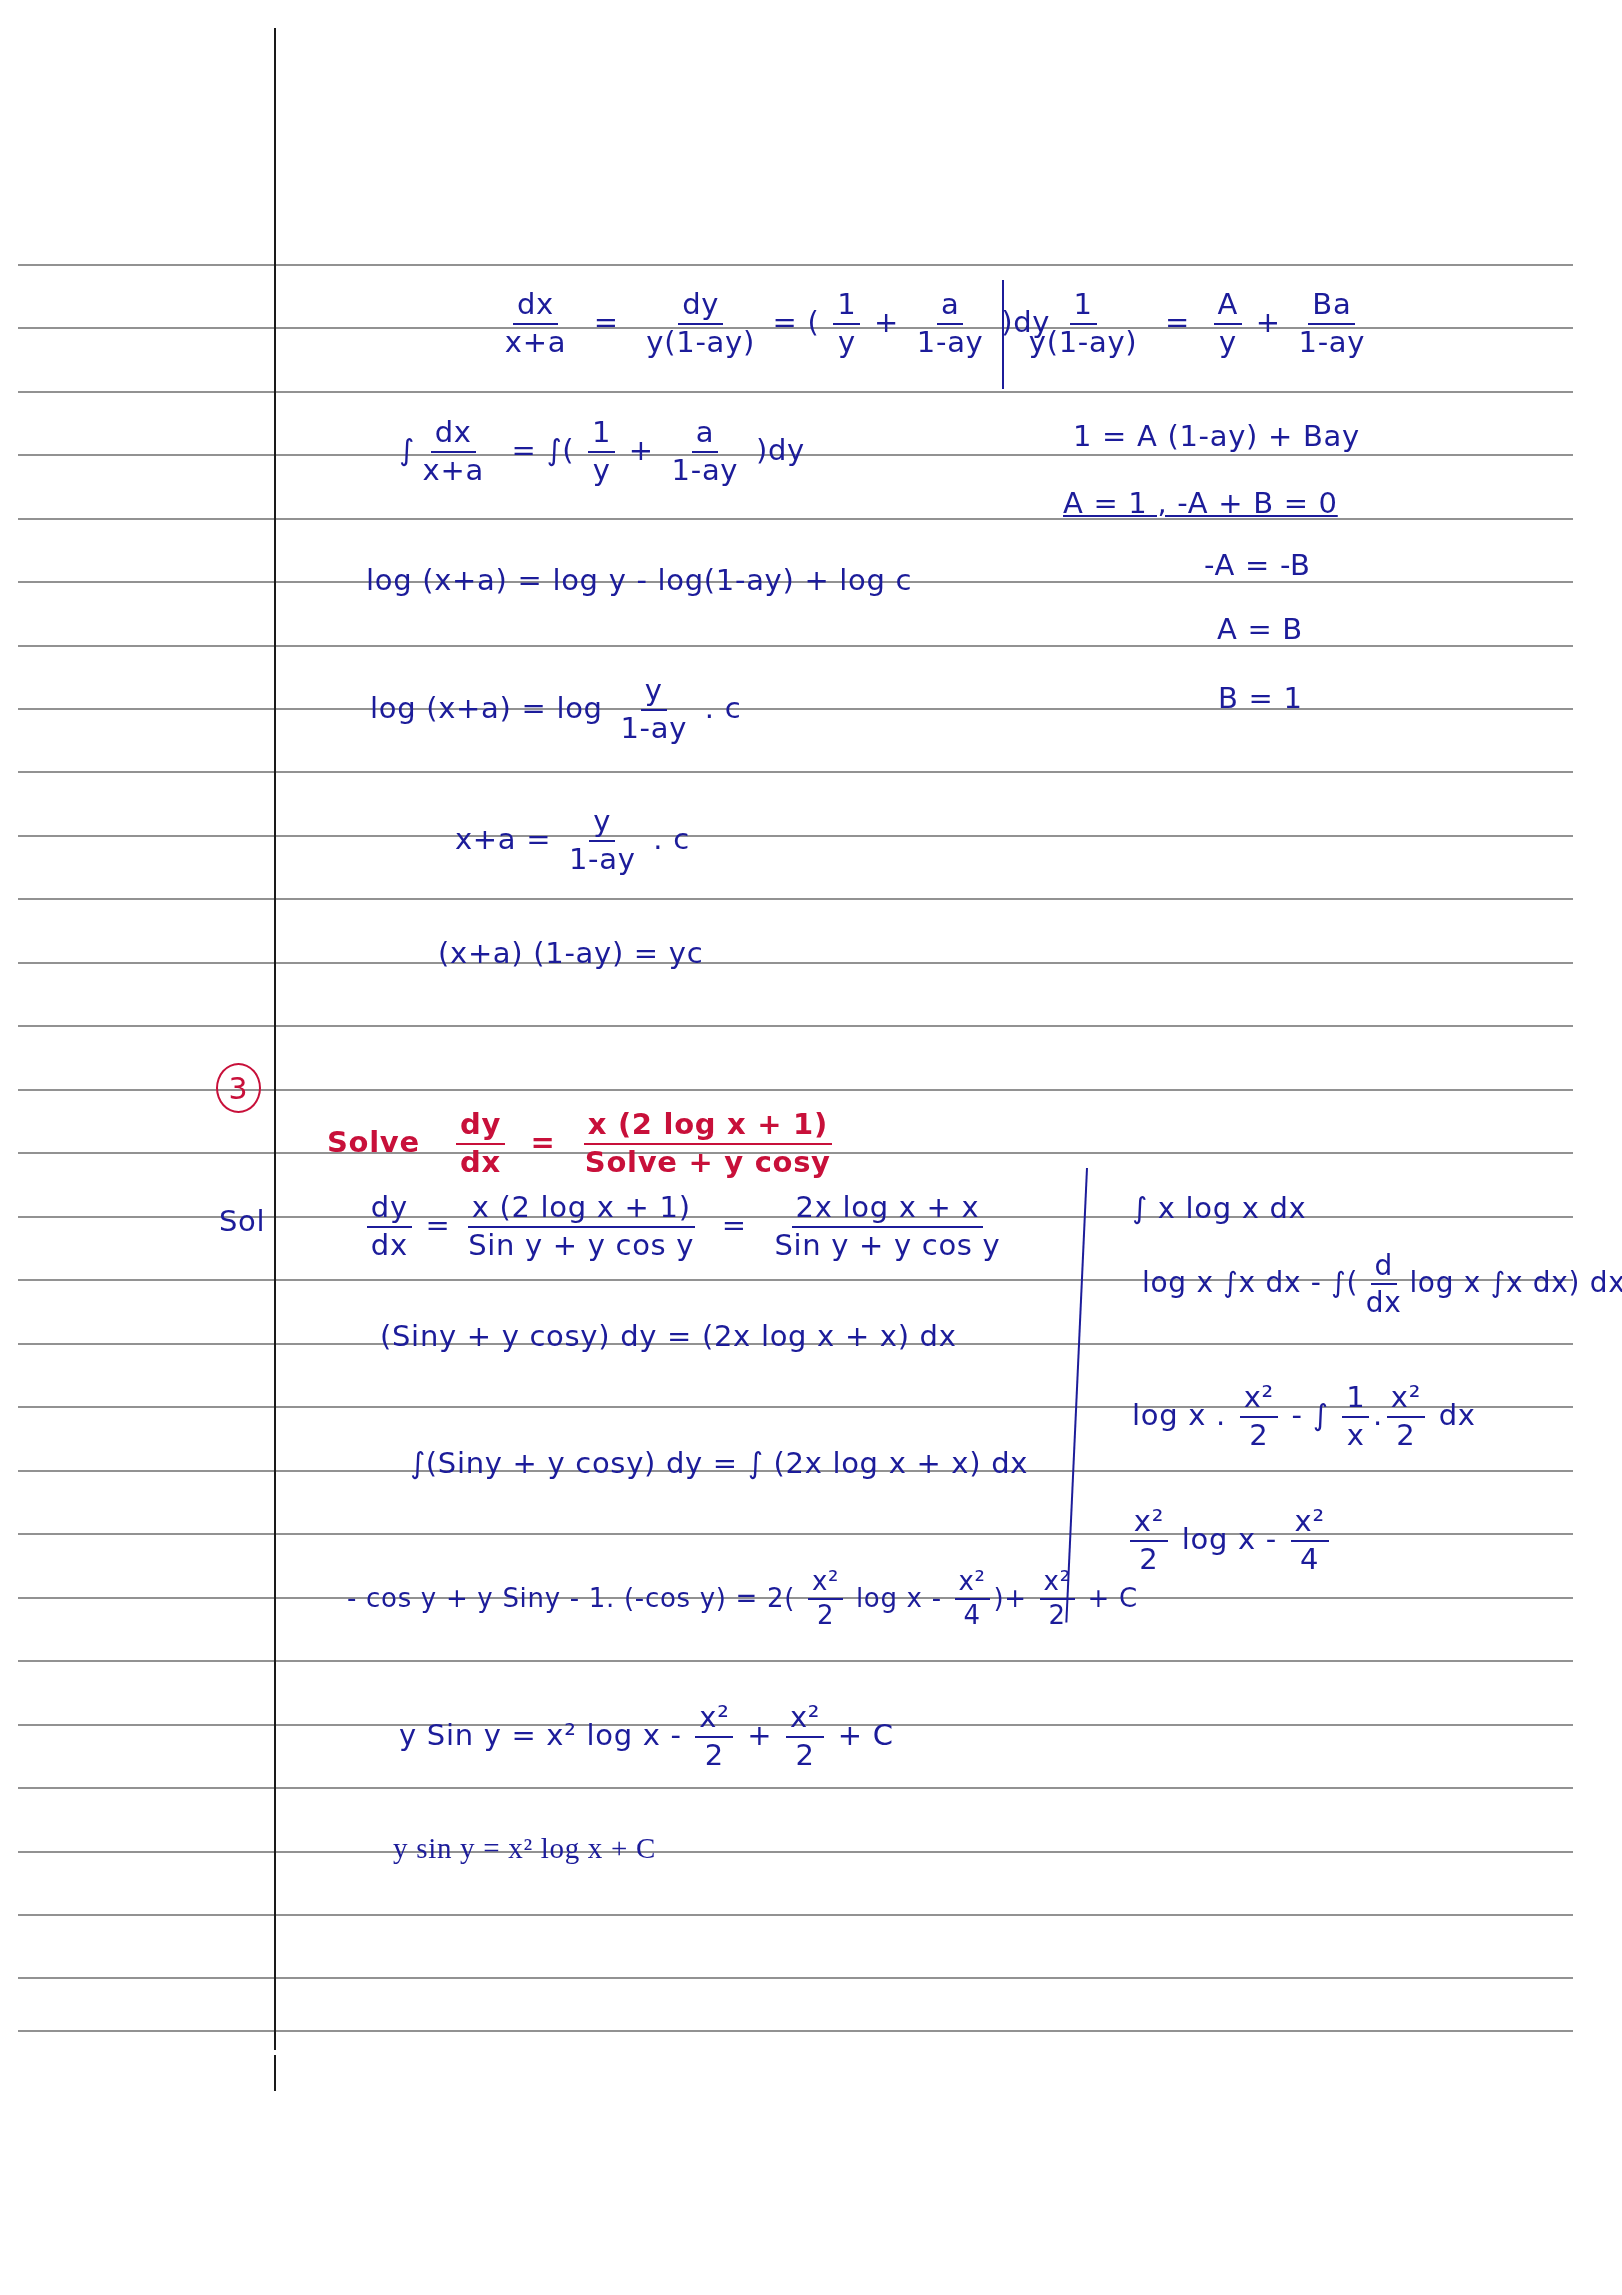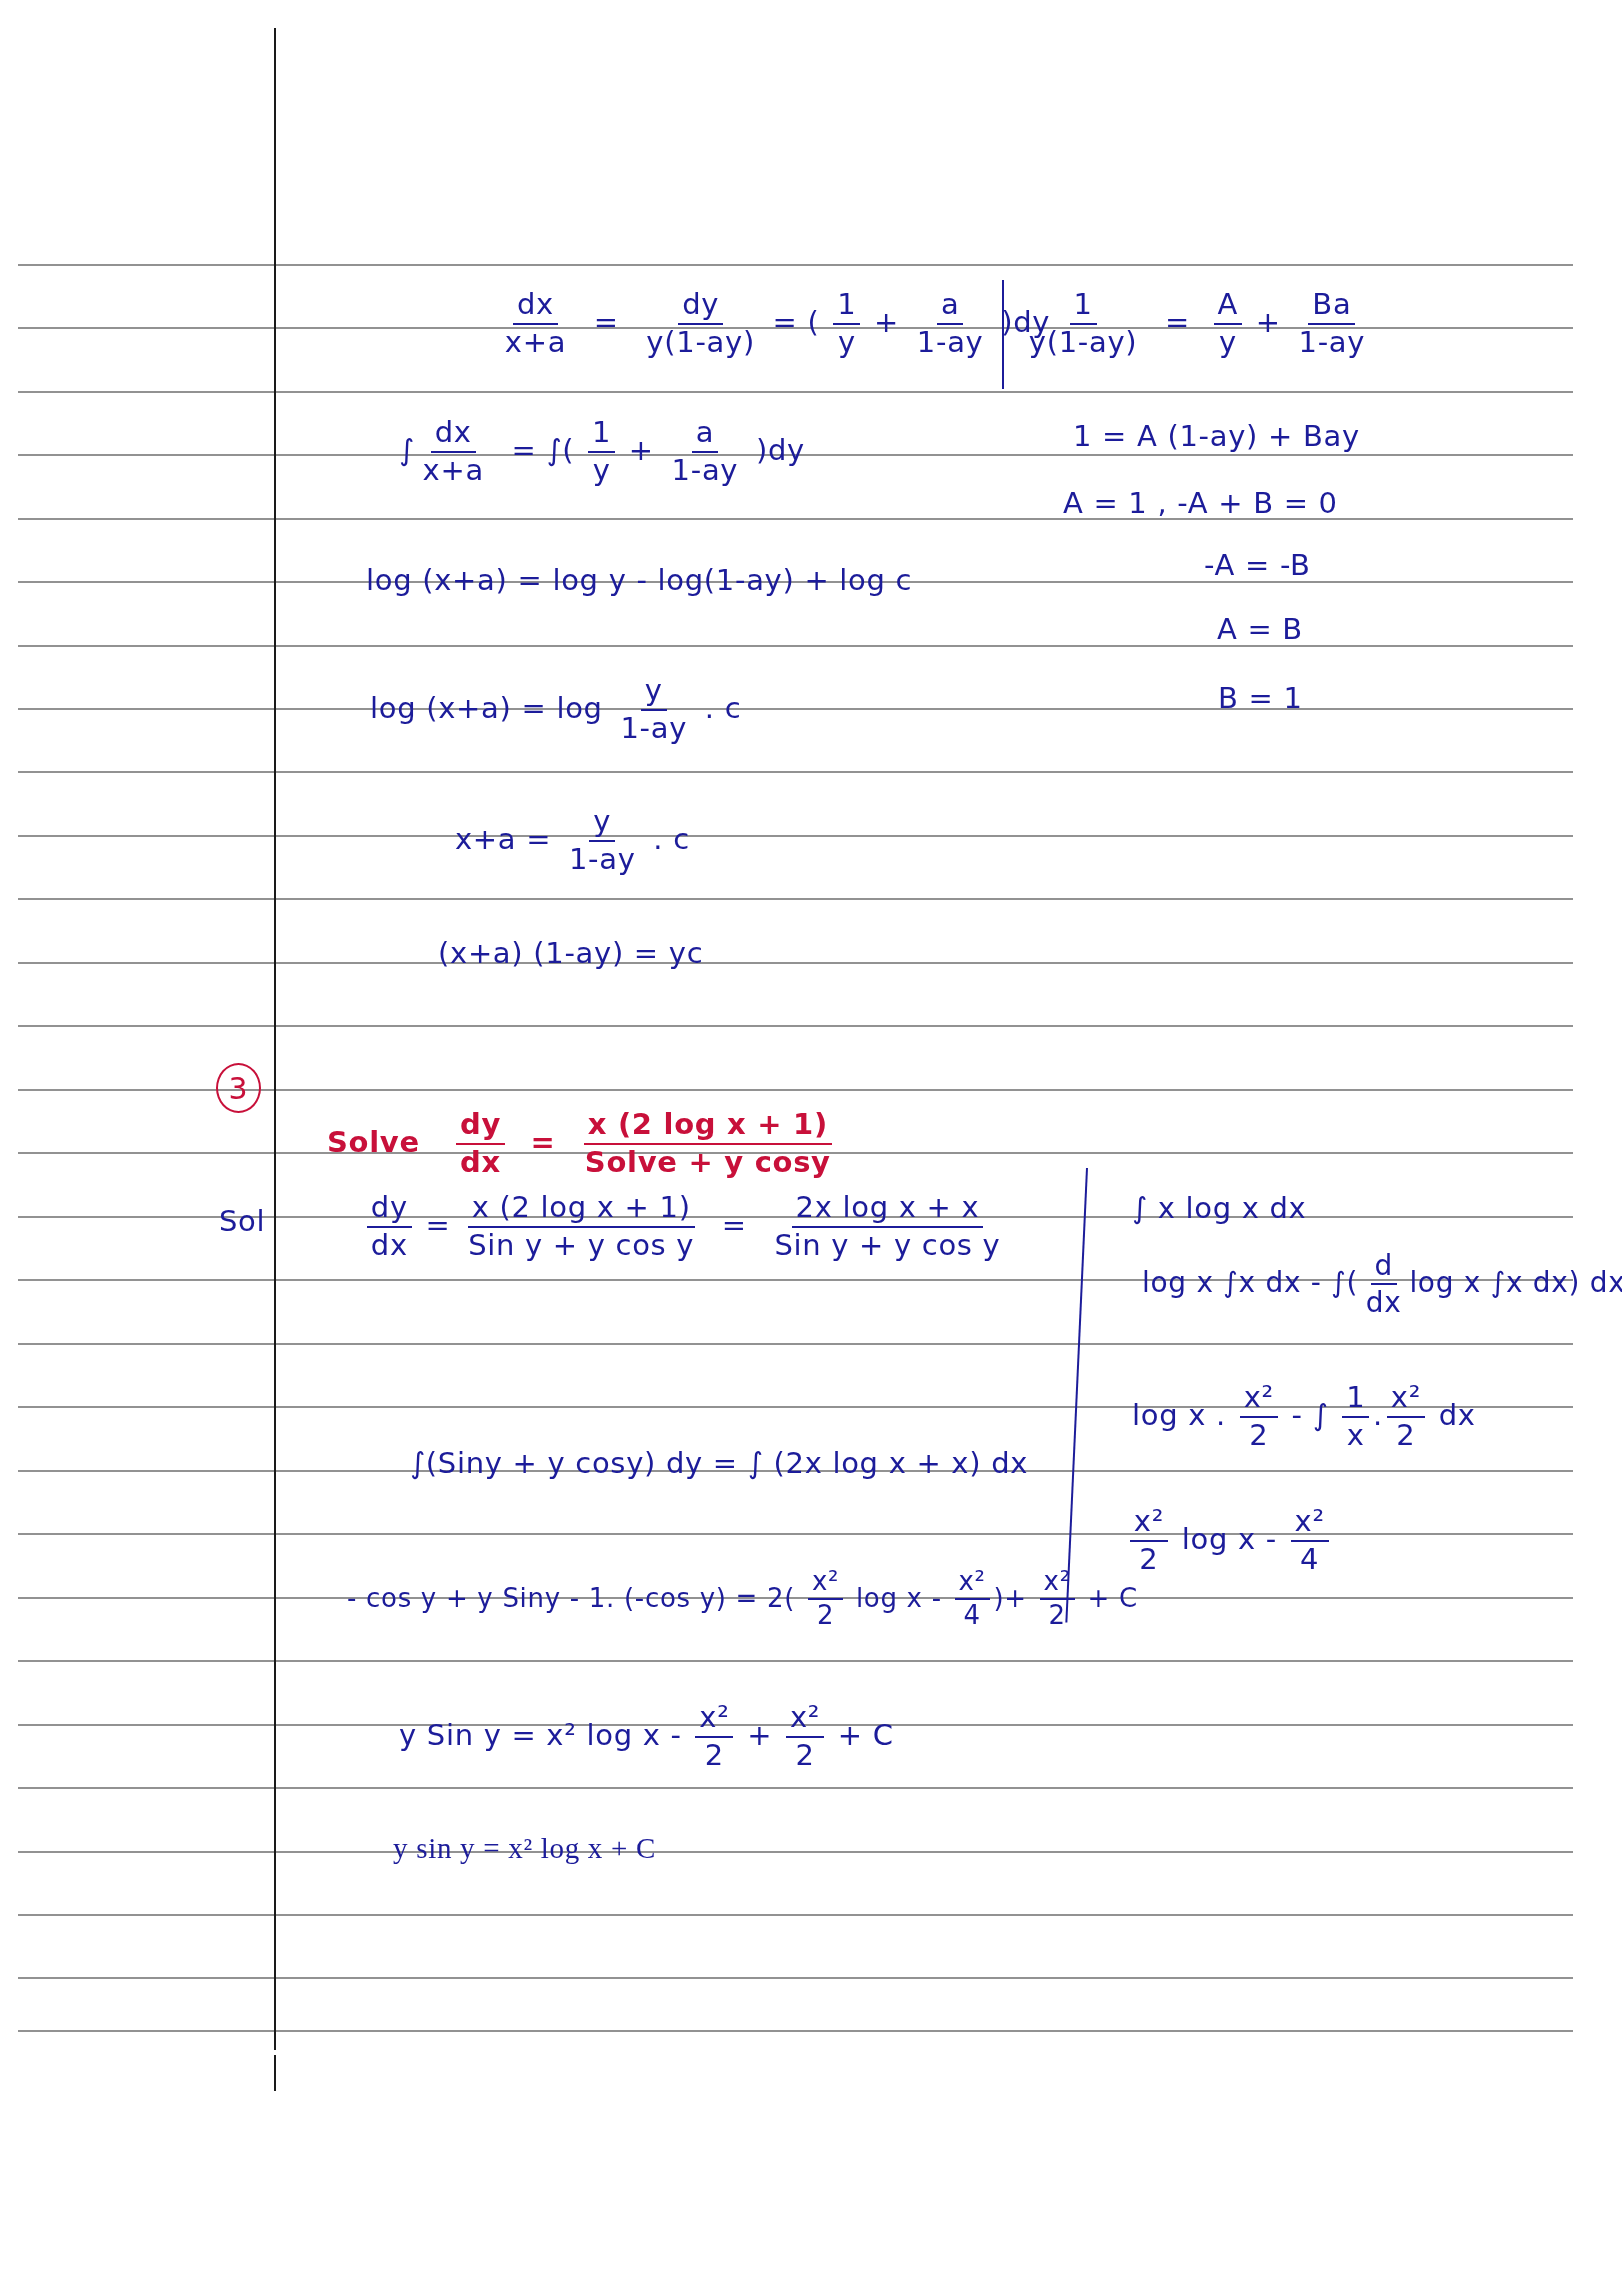"A = 1 , -A" div.line { text-decoration: none -> underline }
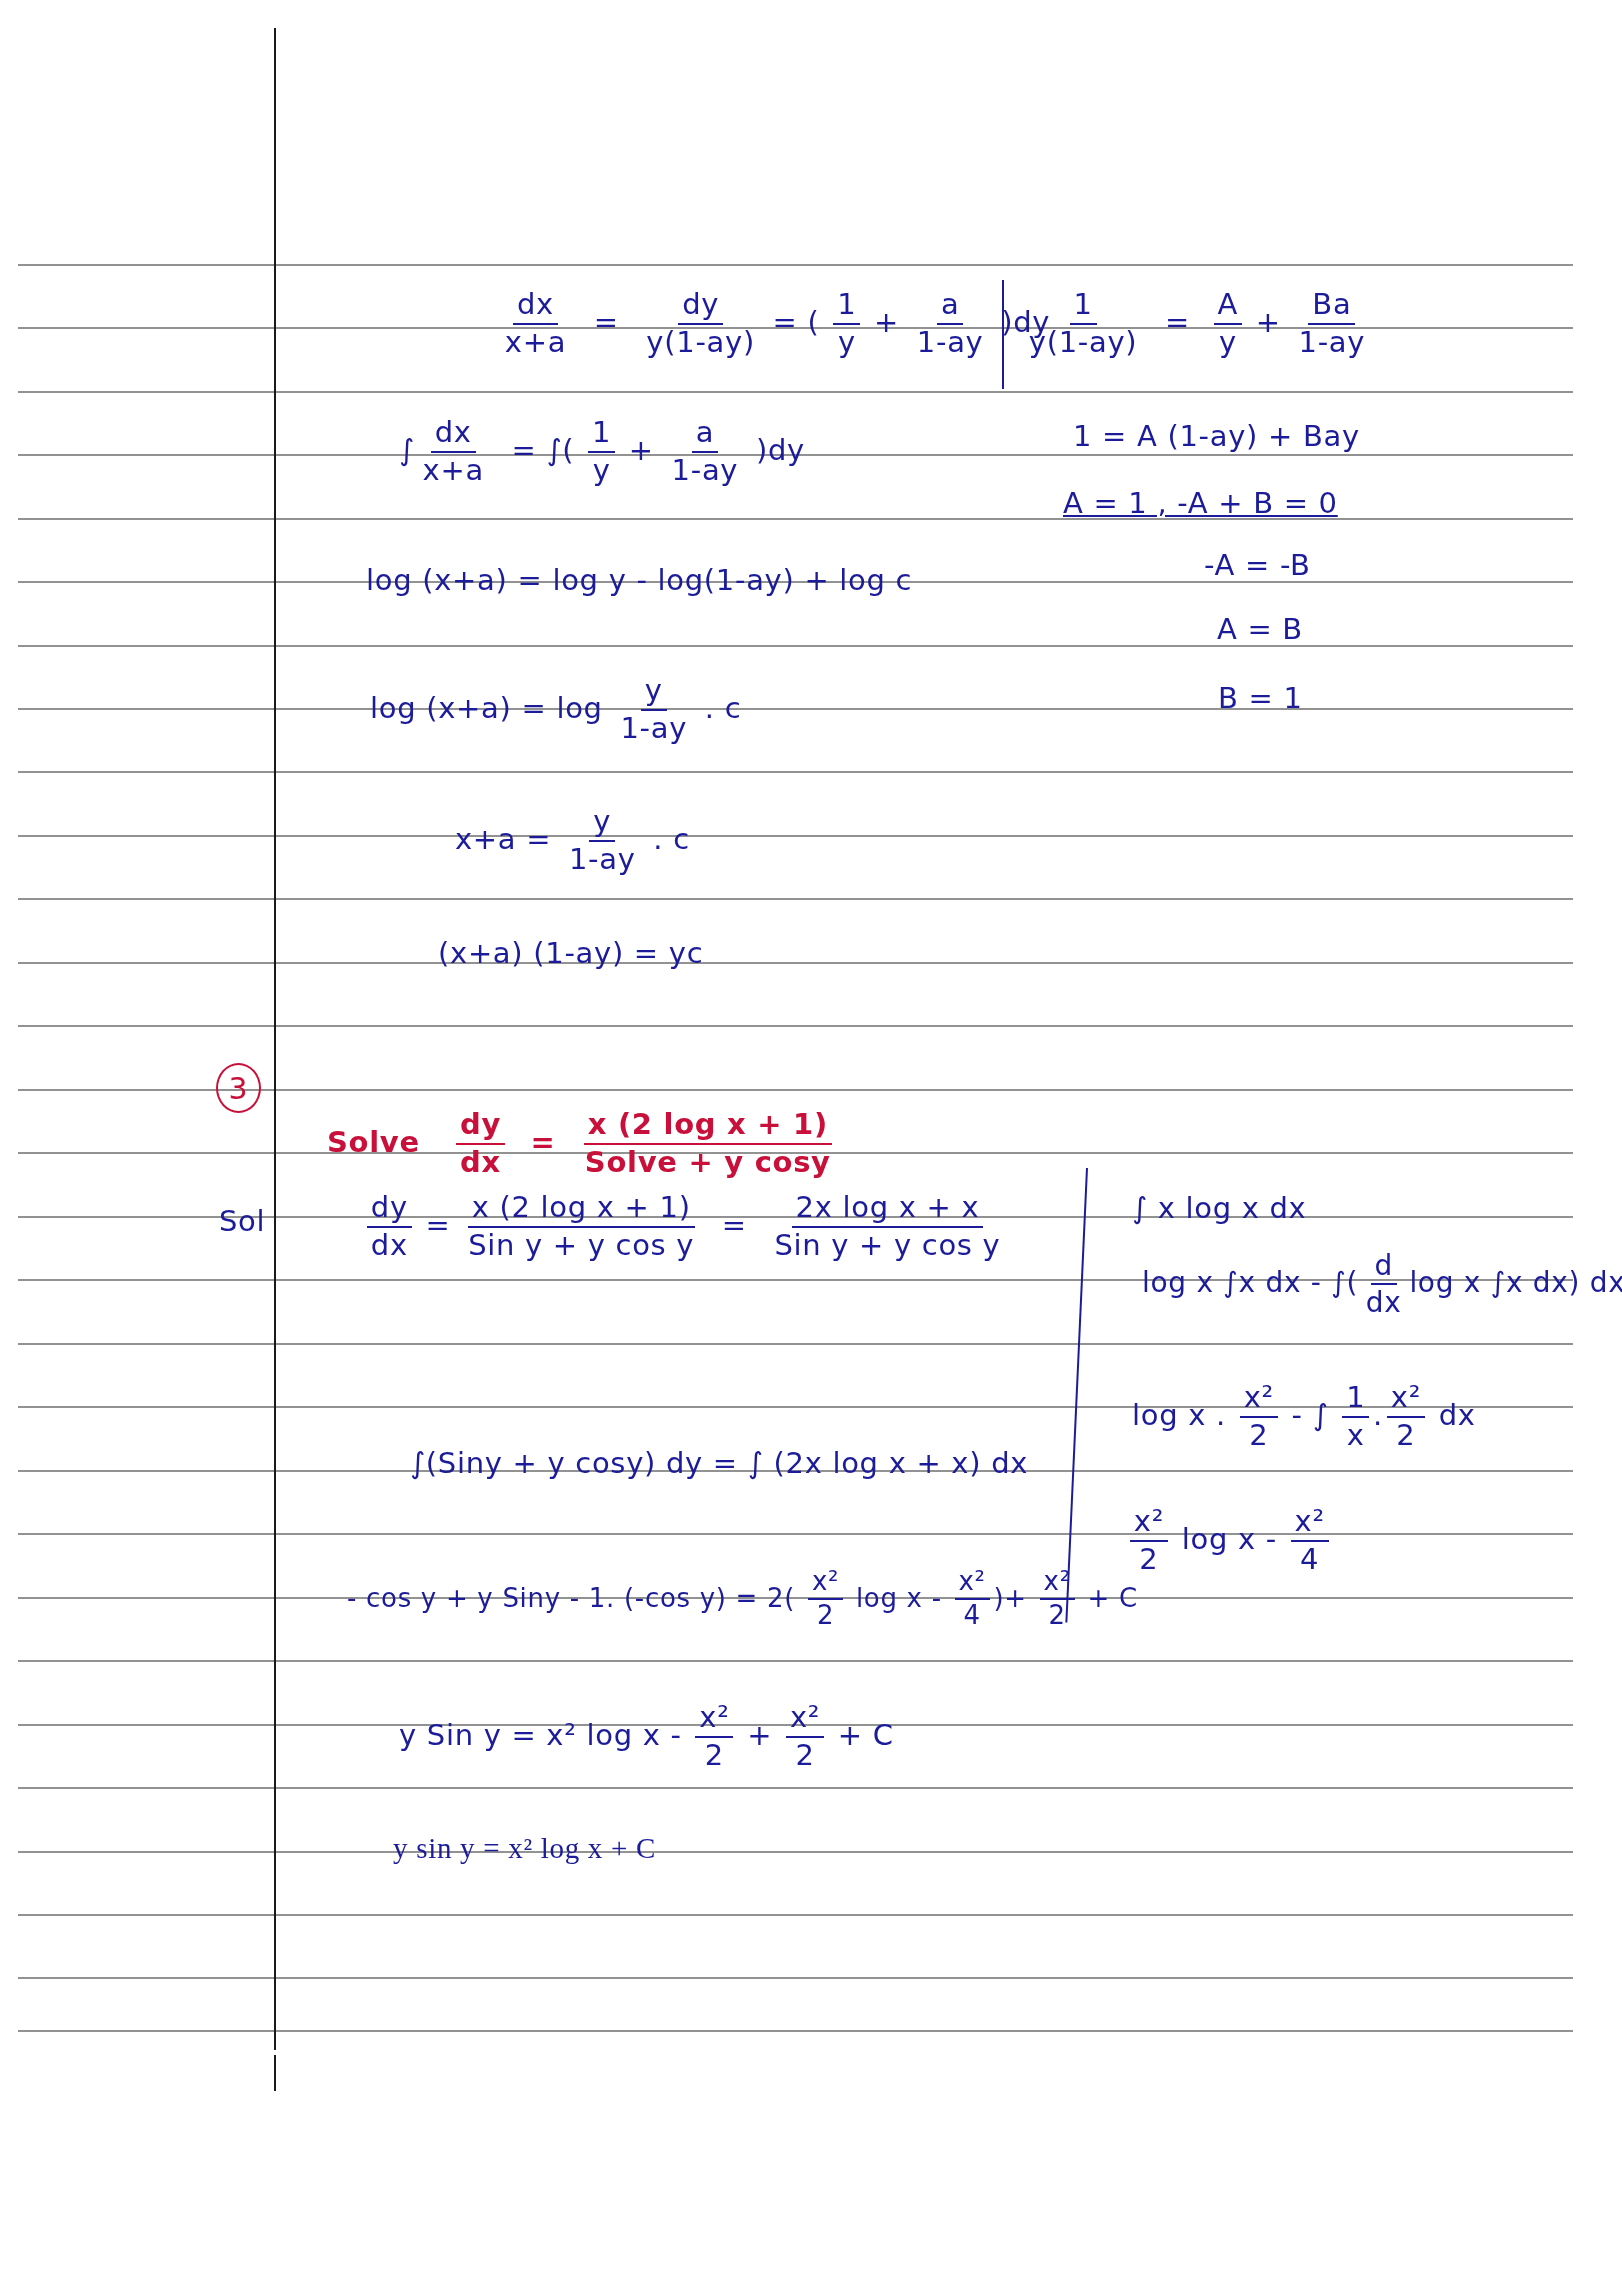"(Siny + y cosy) dy" div.line { html: none -> <div>(Siny + y cosy) dy = (2x log x + x) dx</div> }
